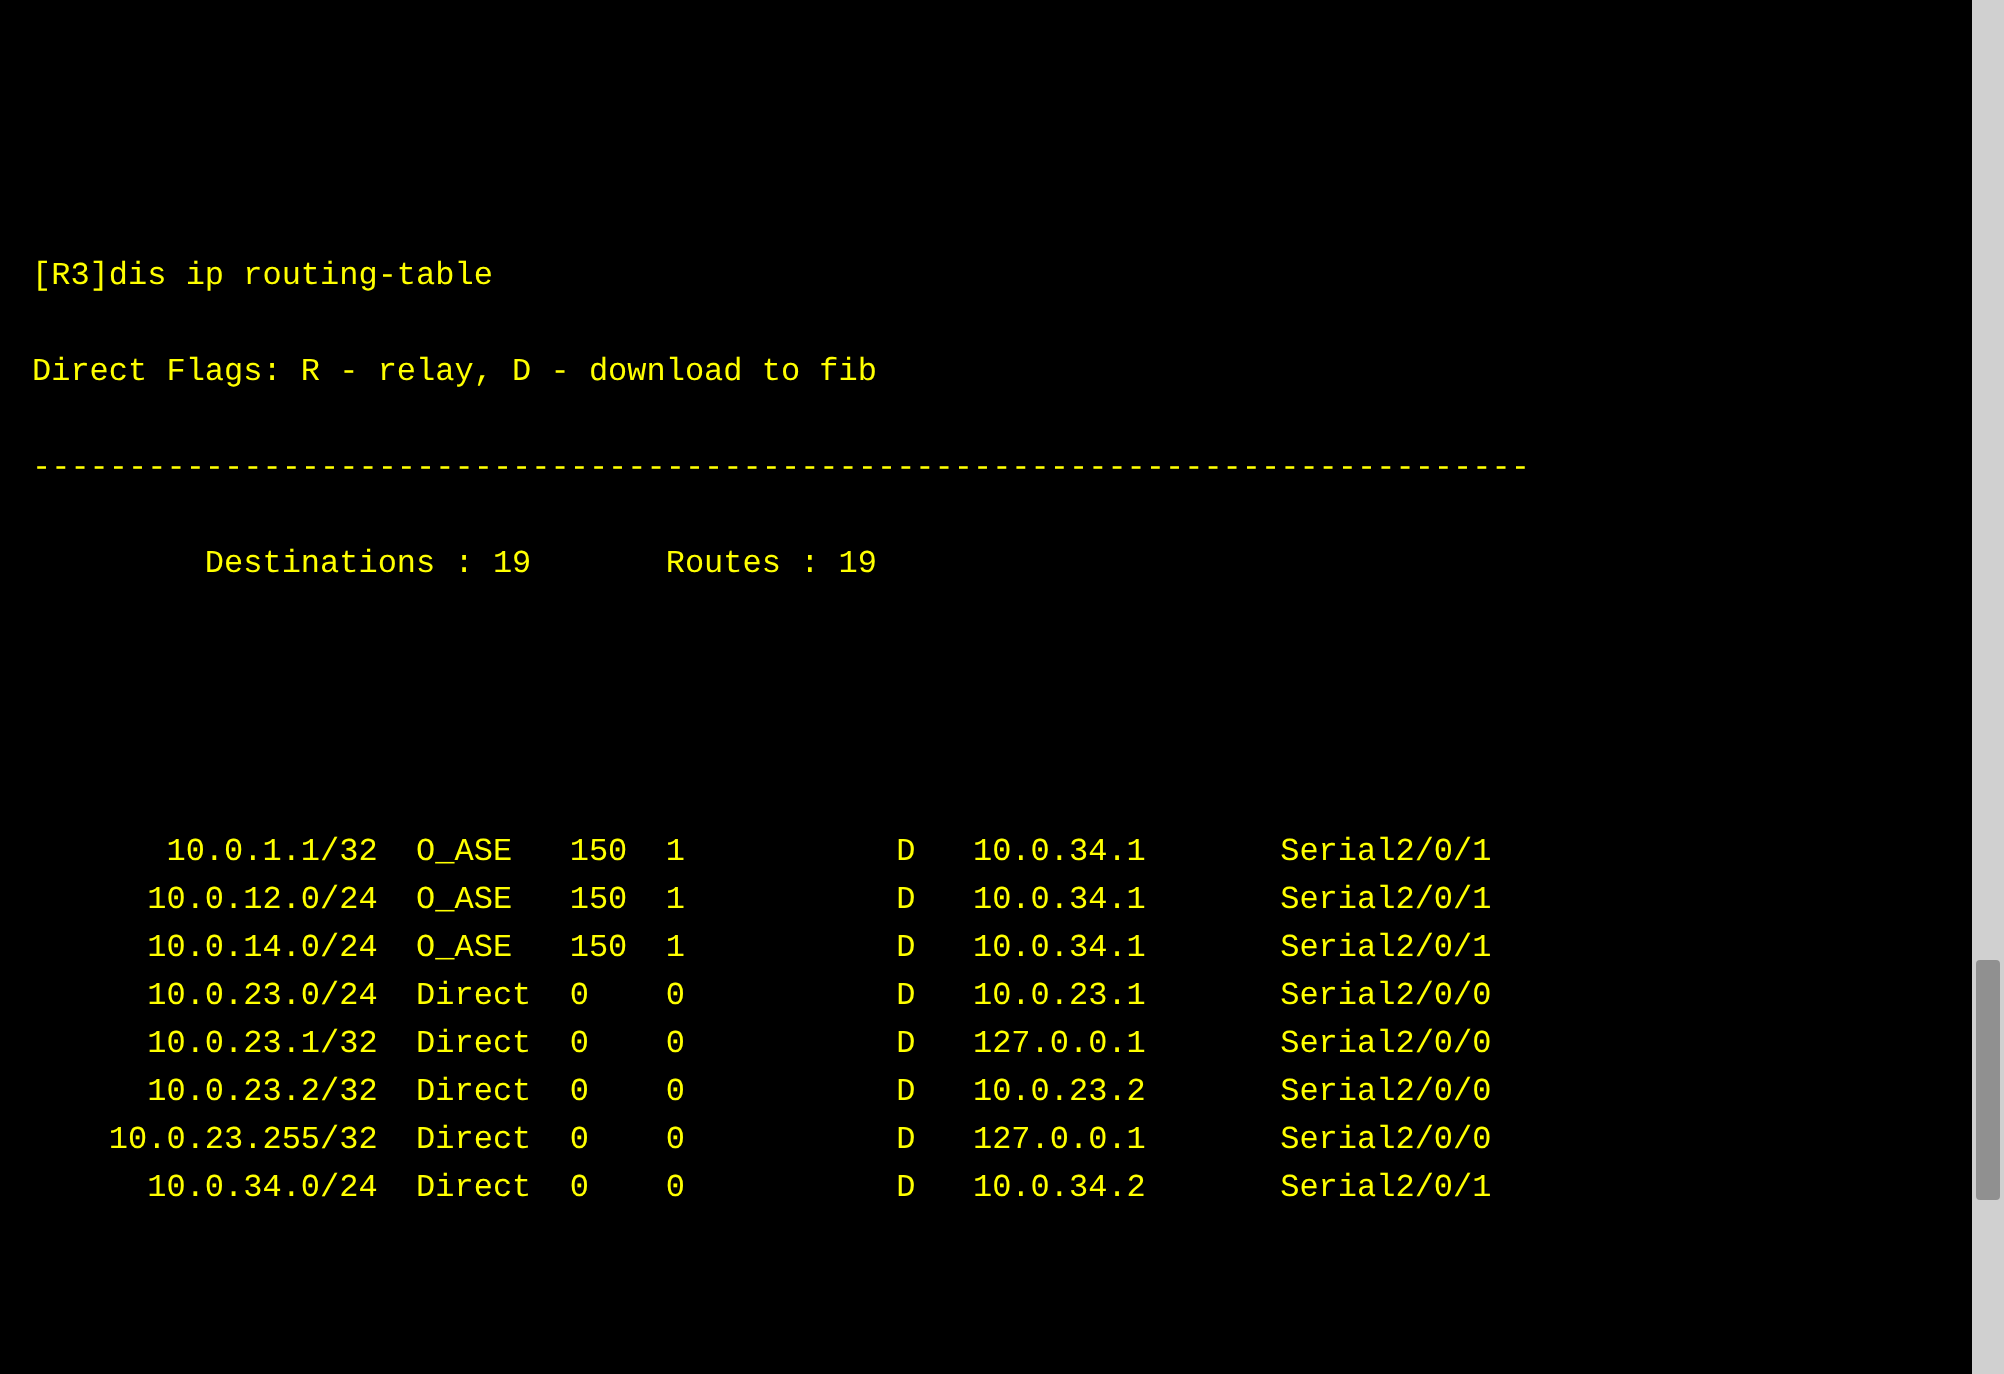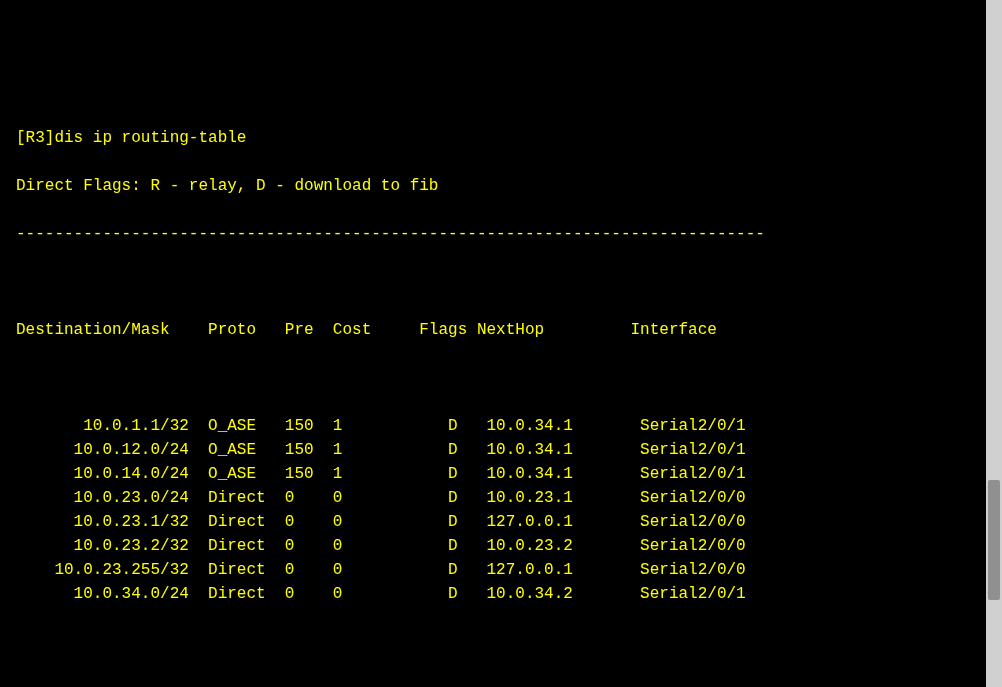"Destinations : 19 Routes :" span.row { html: none -> <span> Destinations : 19 Routes : 19</span> }
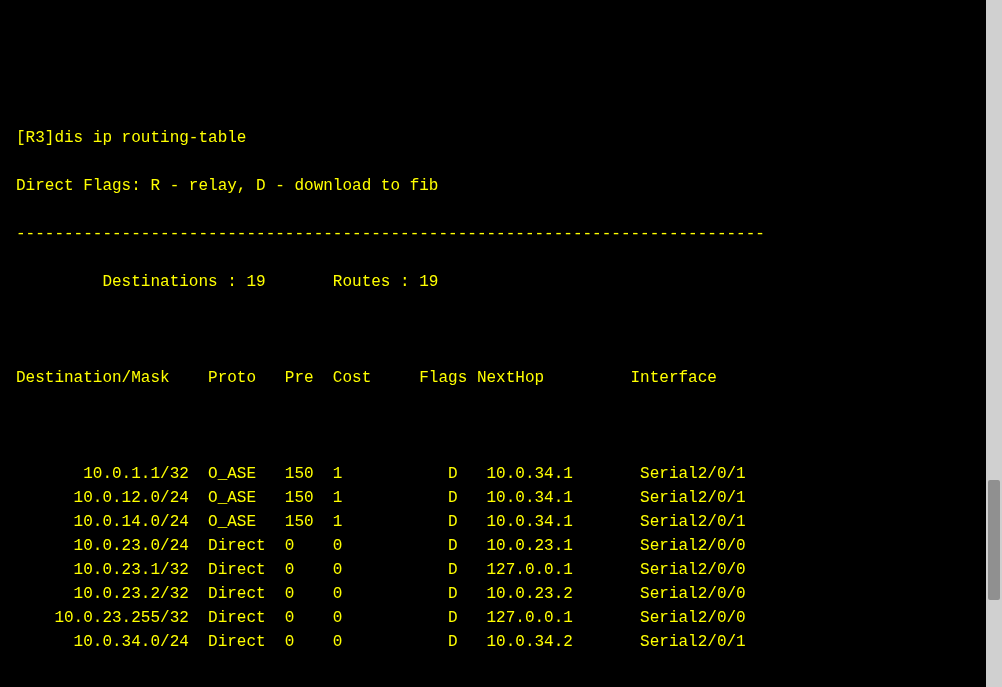"Destination/Mask Proto Pre Cost Flags" span.row { html: <span>Destination/Mask Proto Pre Cost Flags NextHop Interface</span> -> none }
